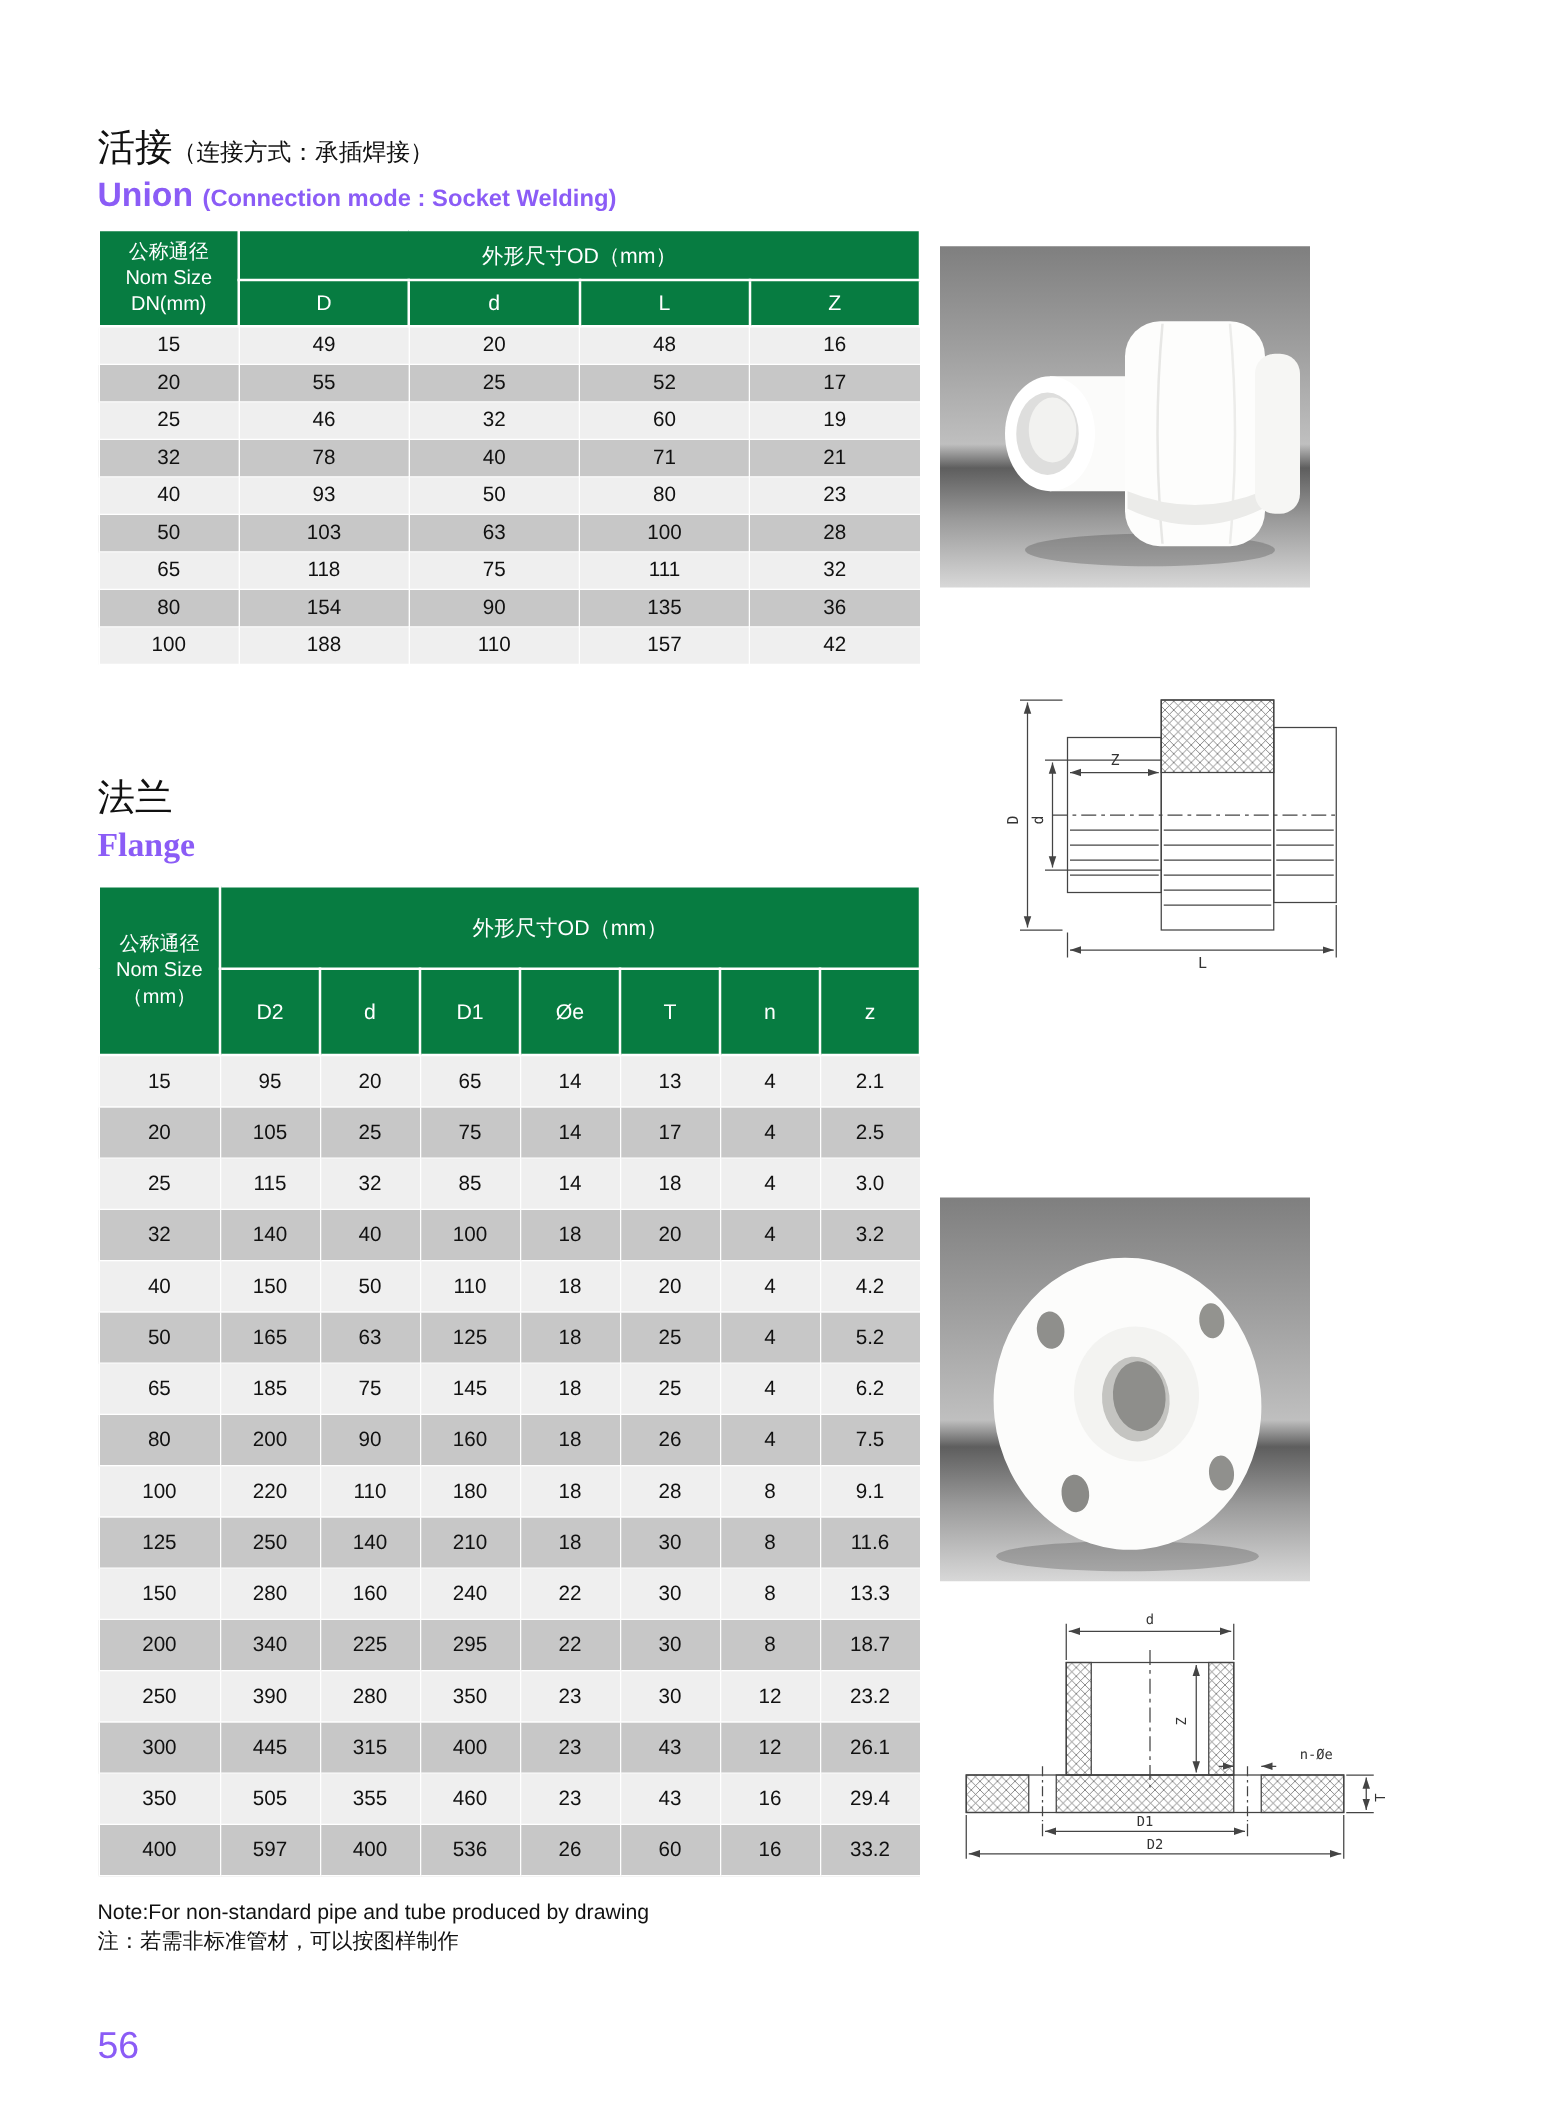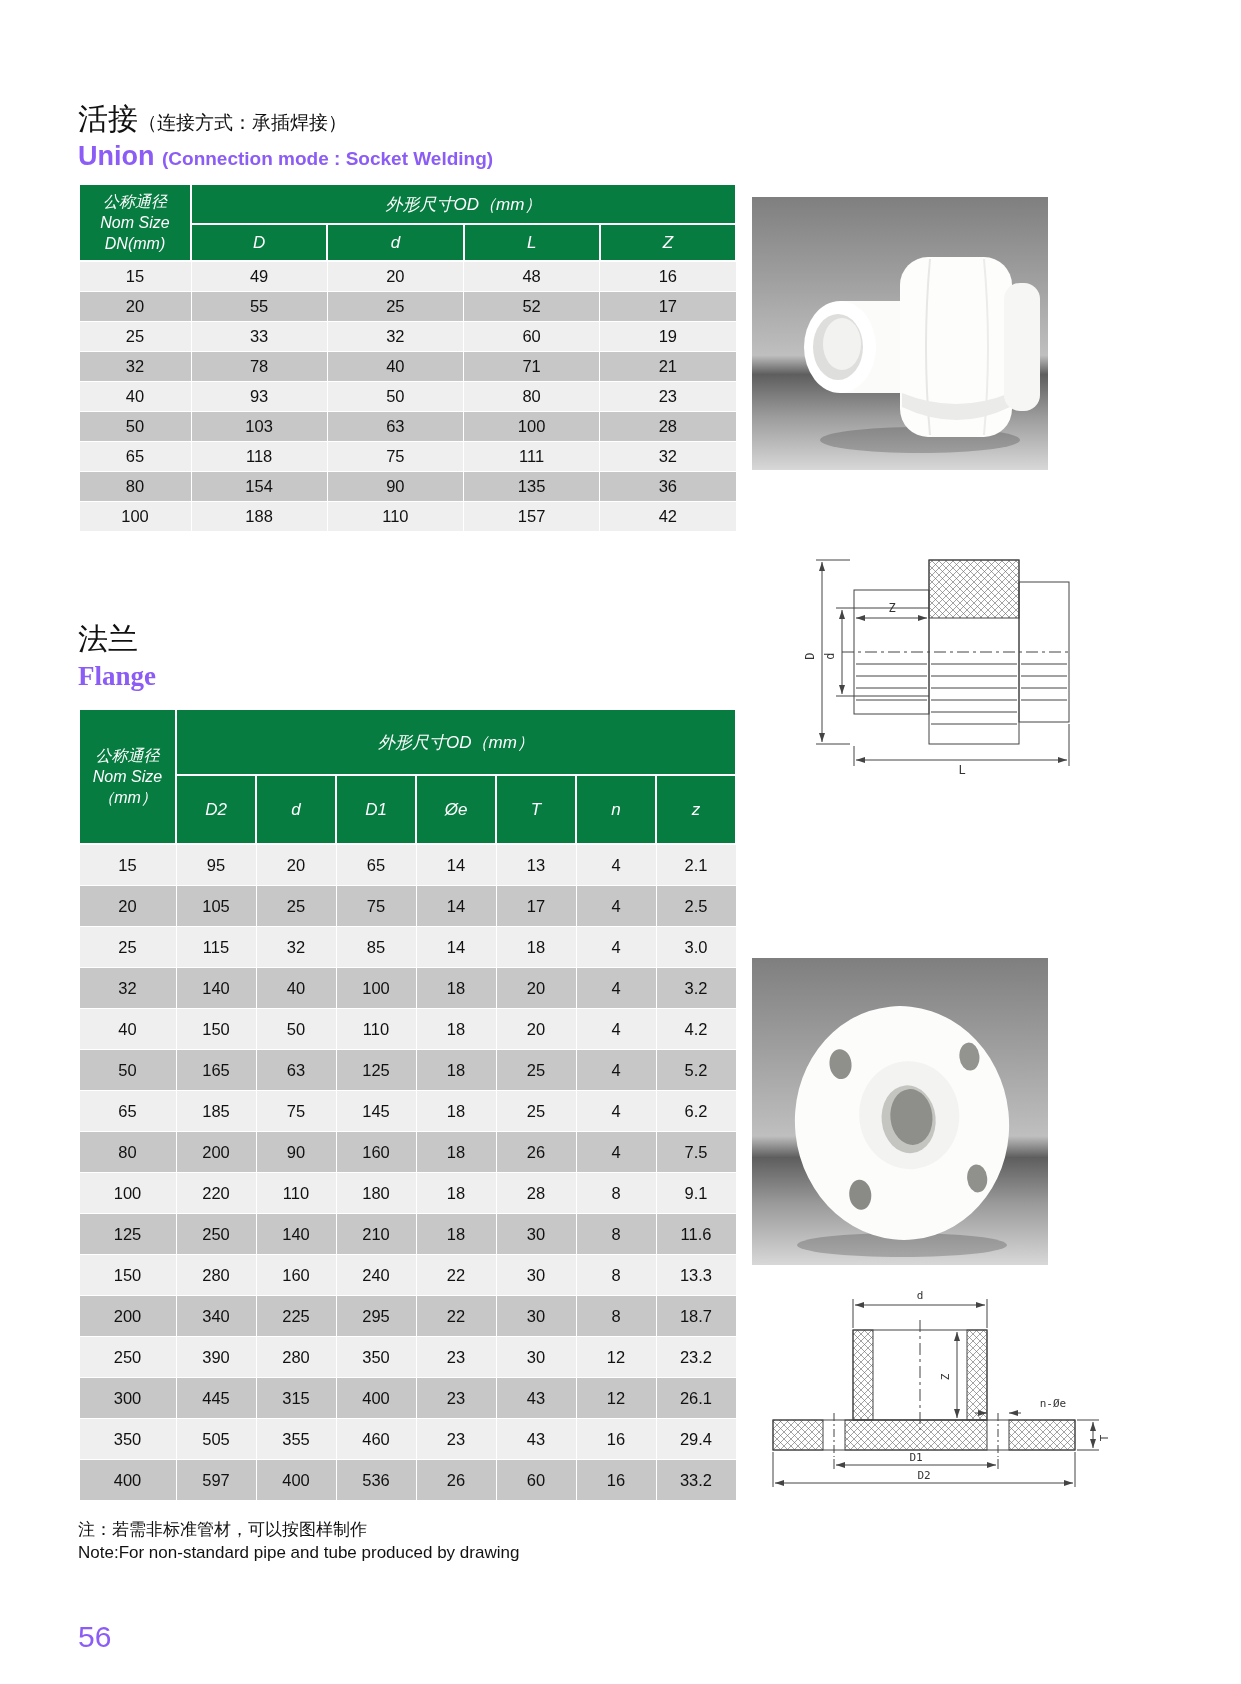"公称通径" table.spec thead th { font-style: italic -> none }
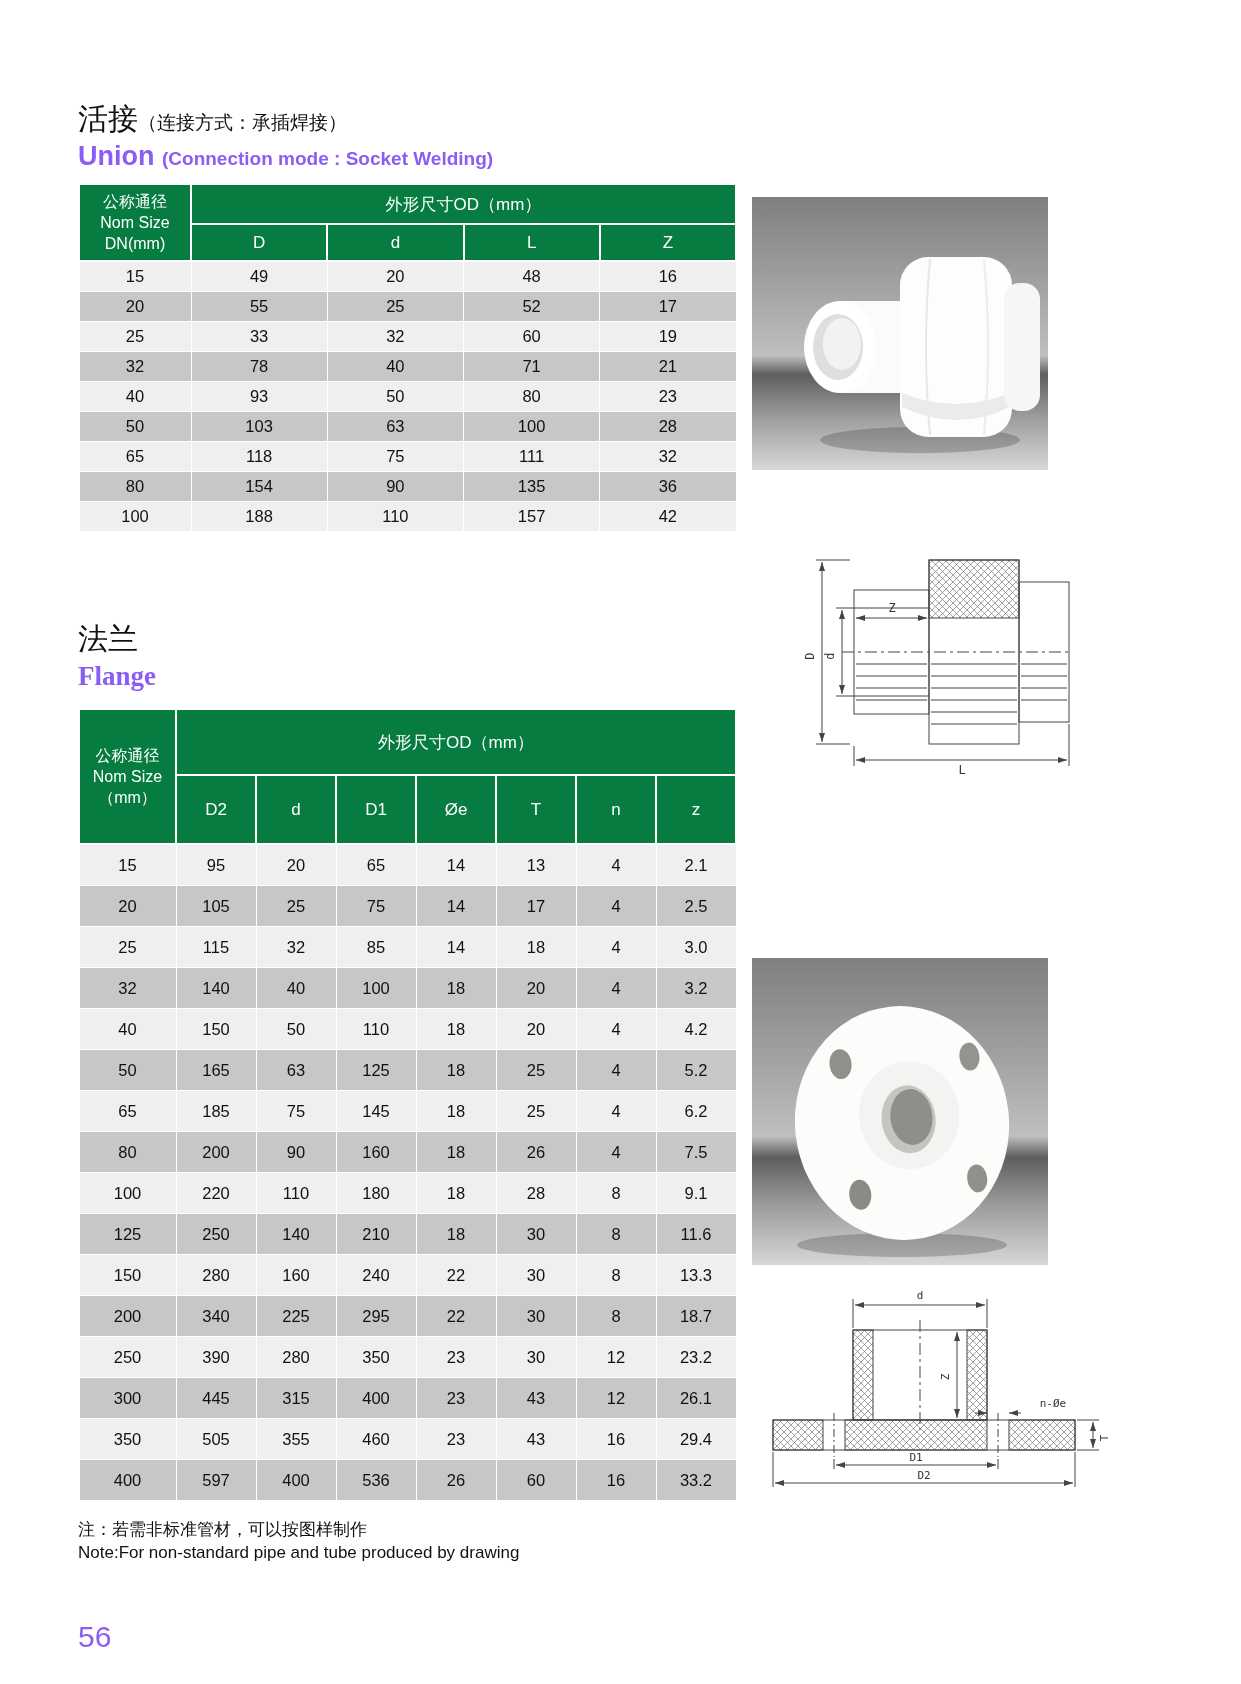"33" td { text: 33 -> 46 }
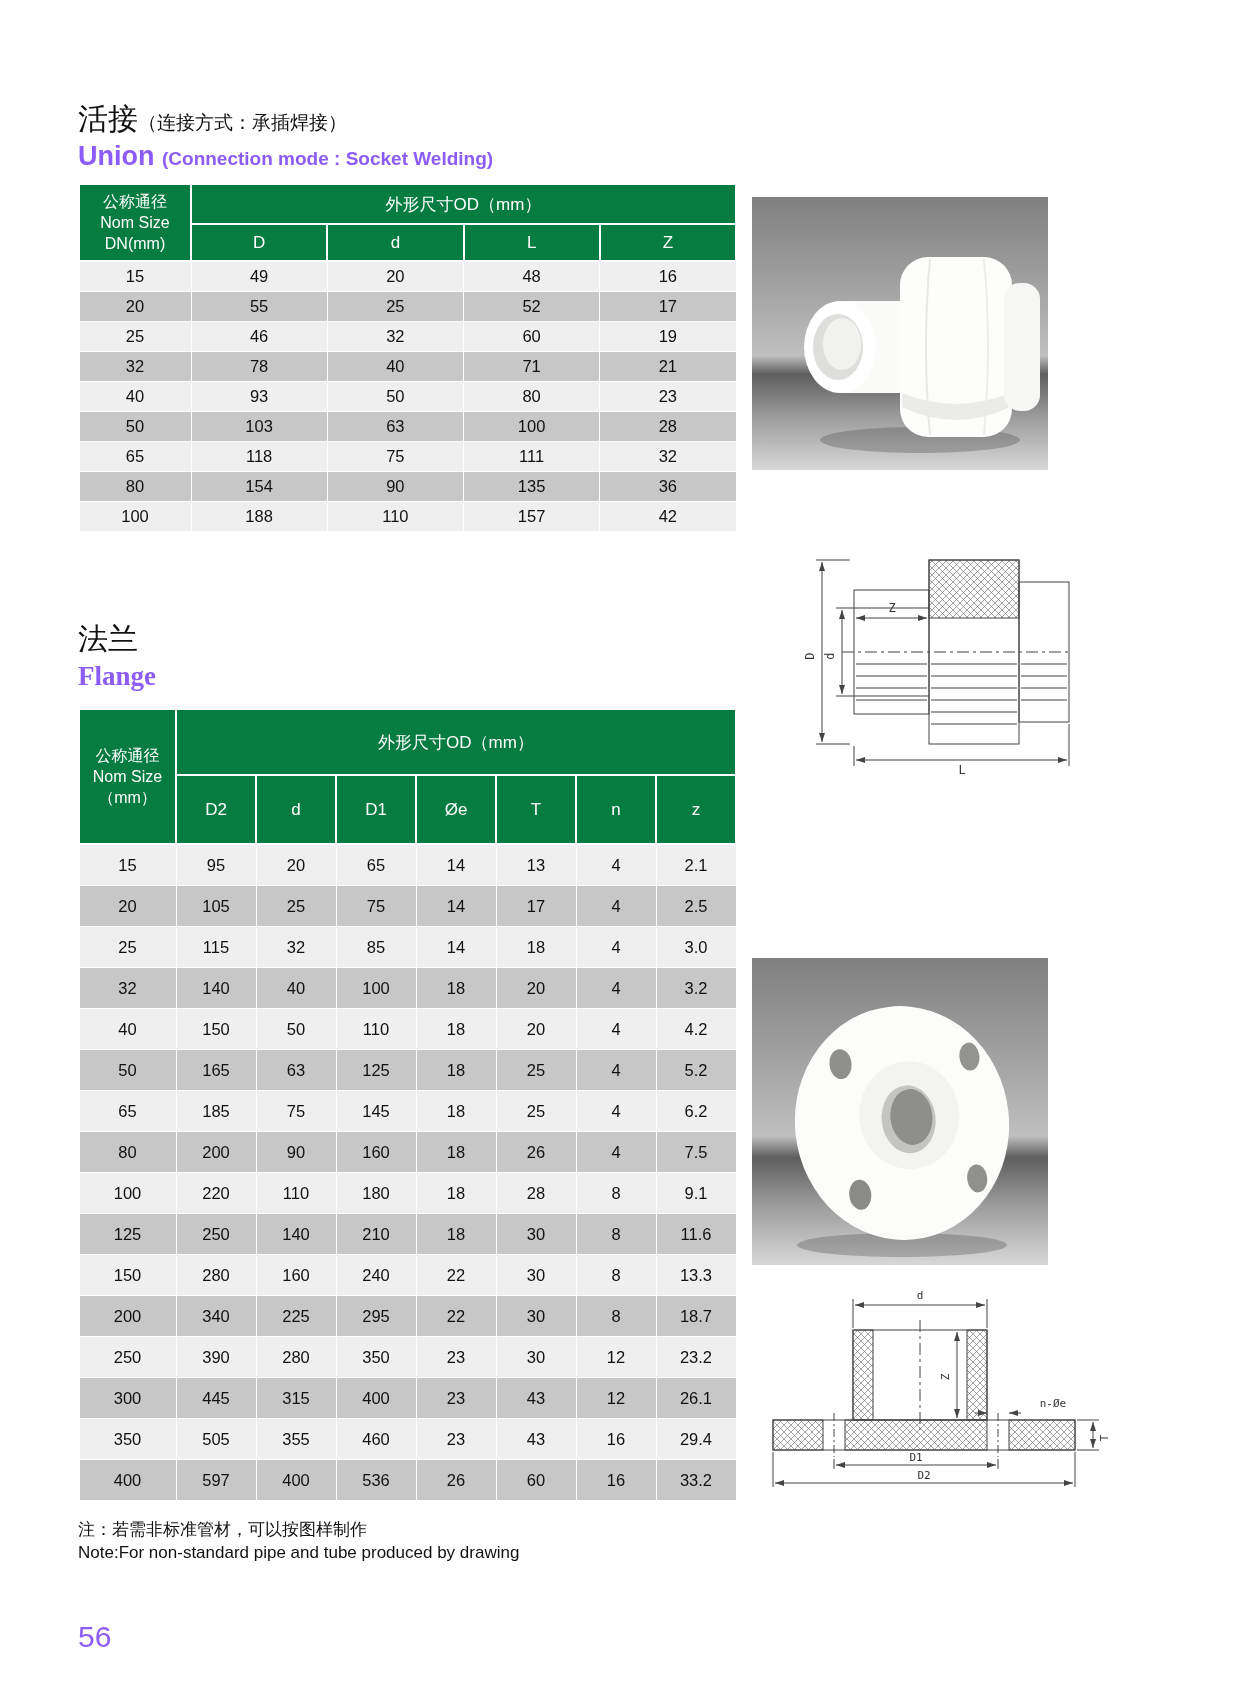"注：若需非标准管材，可以按图样制作" div { order: before "Note:For non-standard pipe and tube" -> after "Note:For non-standard pipe and tube" }
